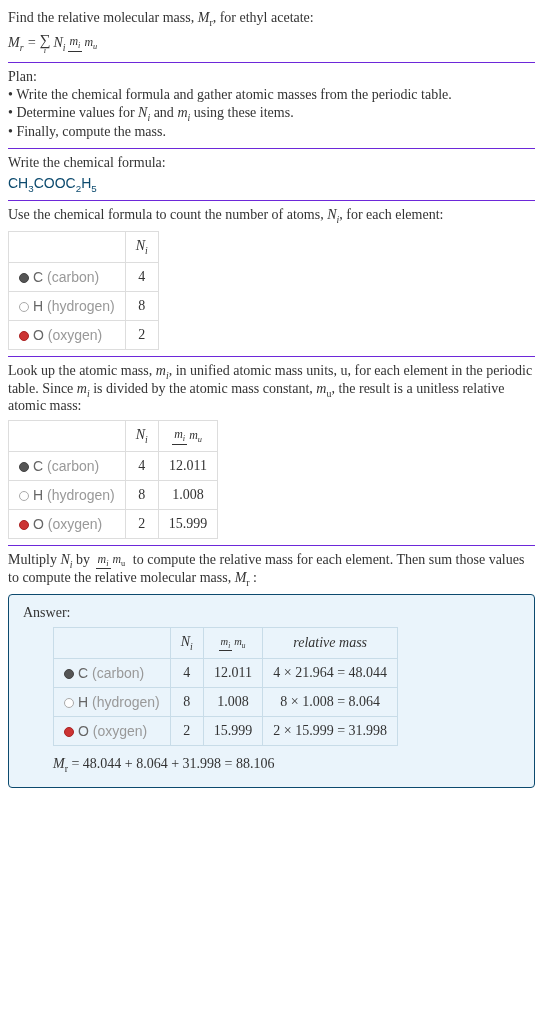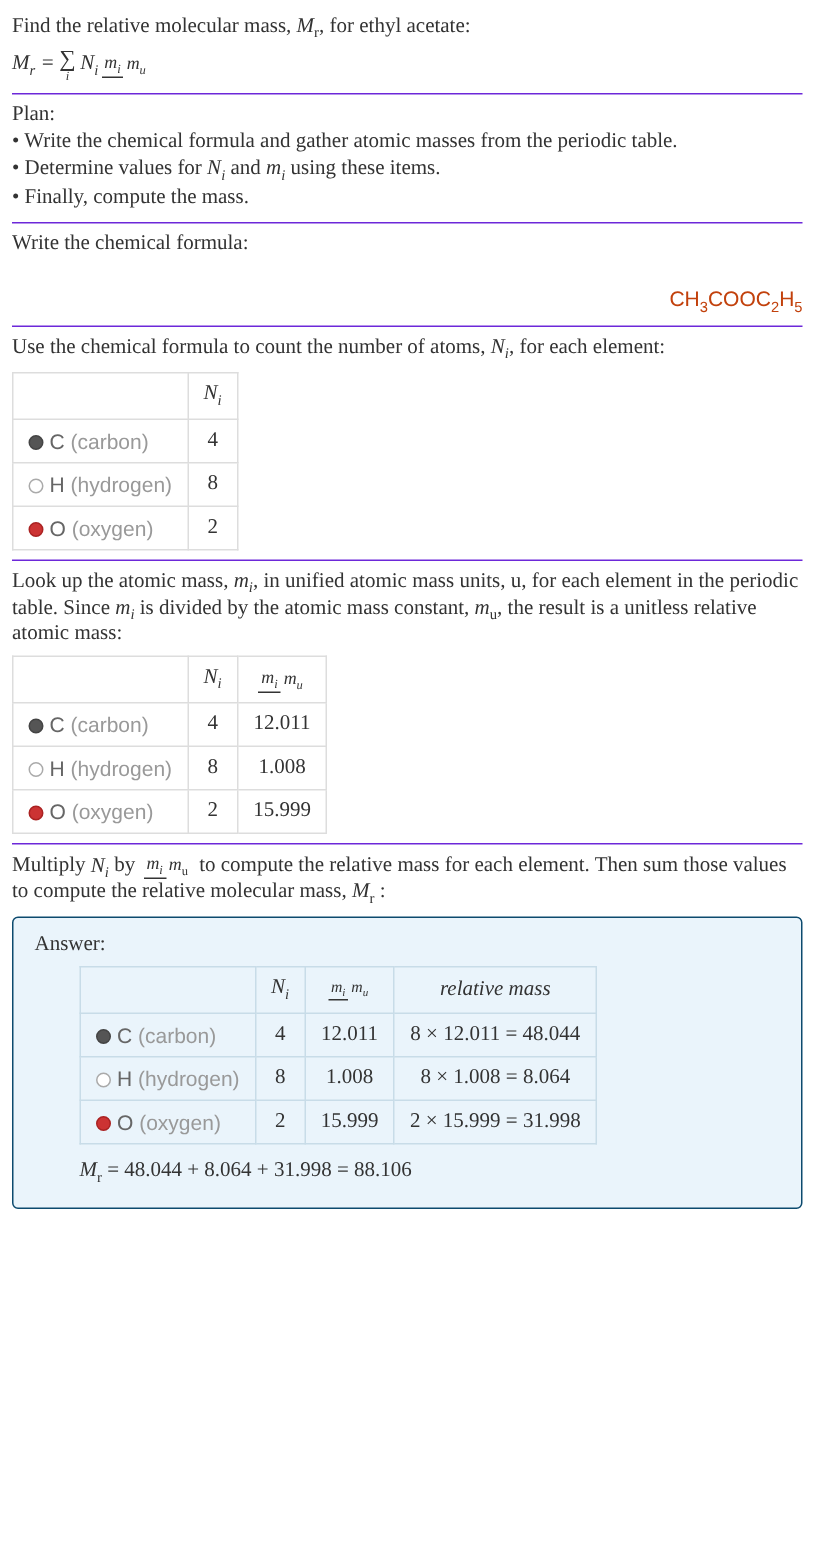"CH3COOC2H5" .chem-formula { color: #c2410c -> #0c4a6e; margin-top: 20px -> 4px; text-align: right -> none }
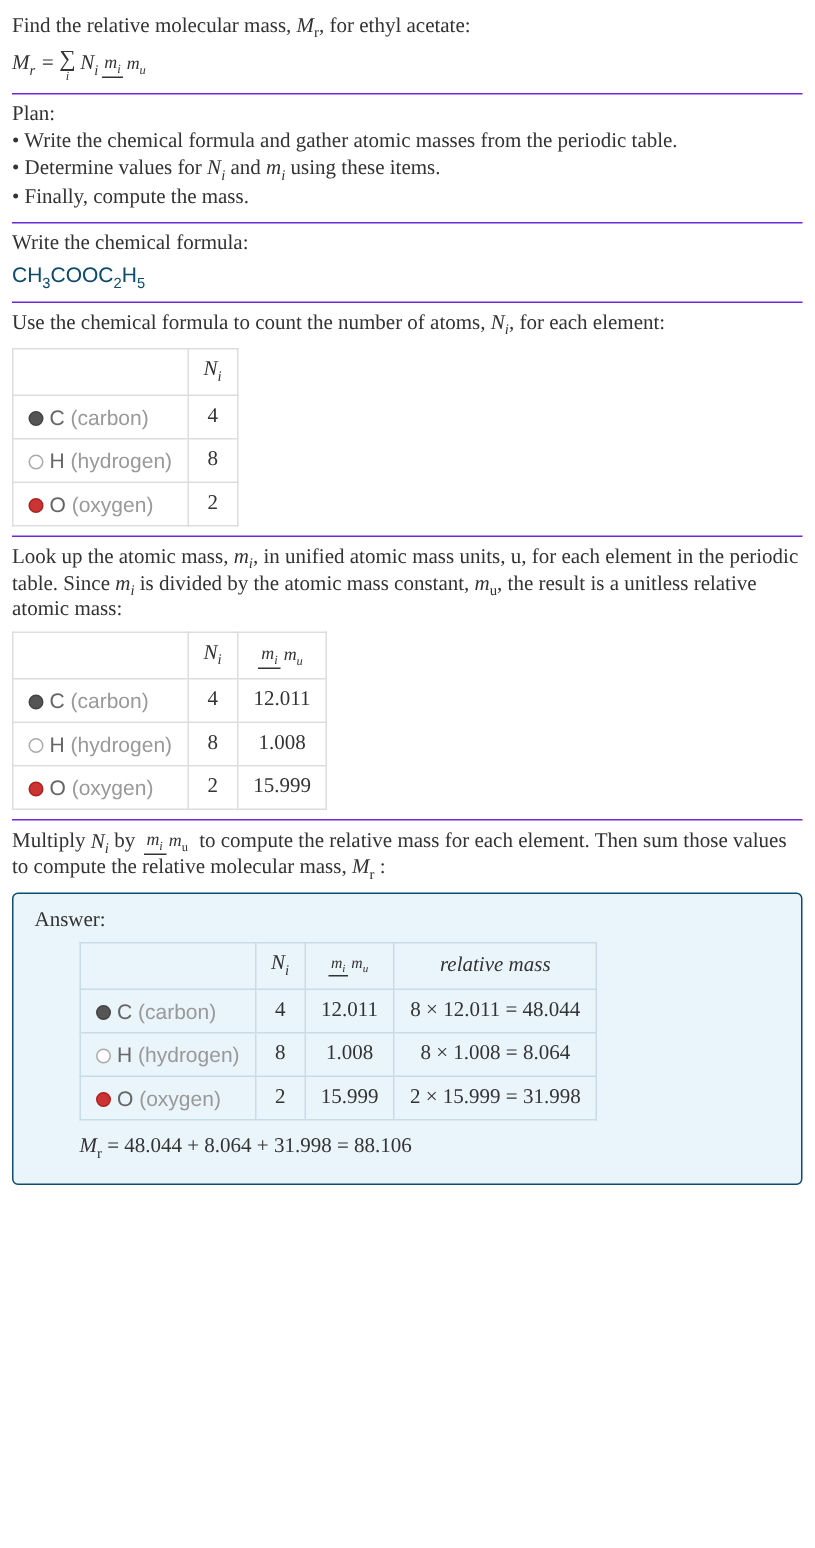"8 × 12.011 = 48.044" td { text: 8 × 12.011 -> 4 × 21.964 }
